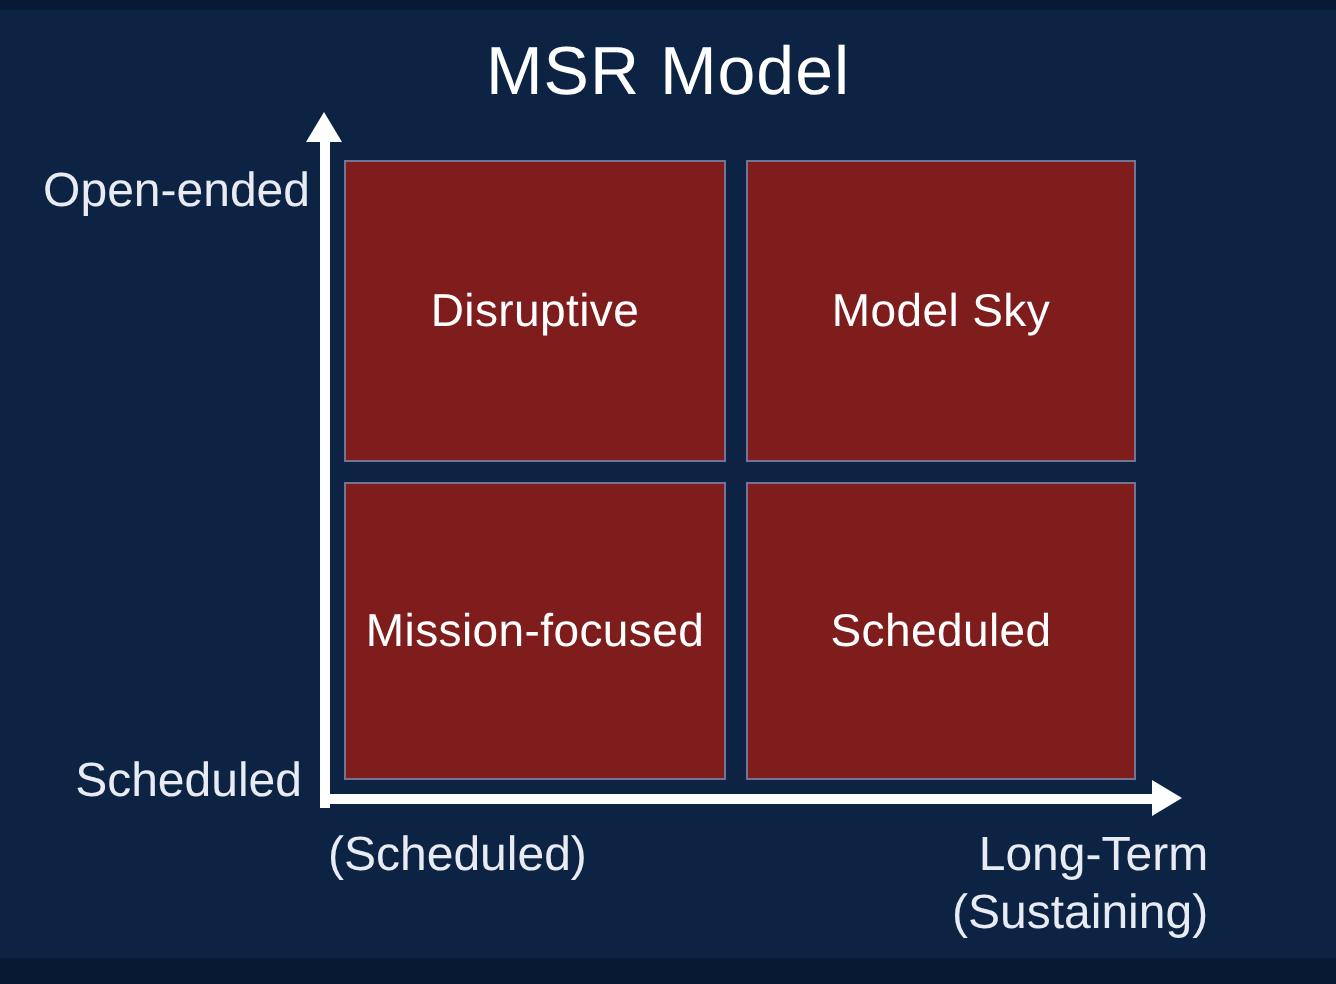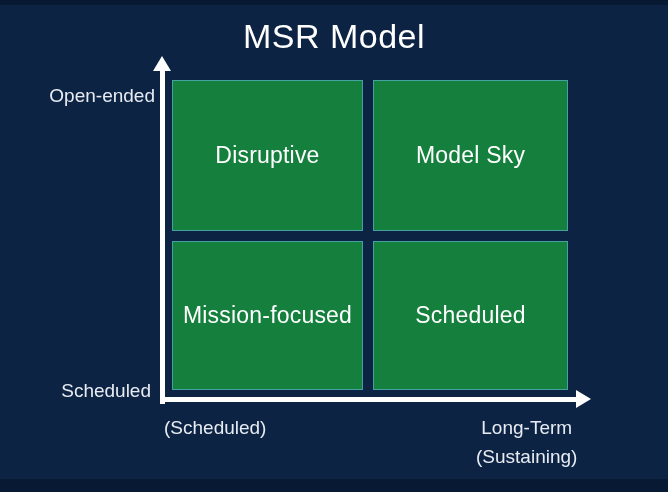"Open-ended" .axis-label { font-size: 19px -> 24px }
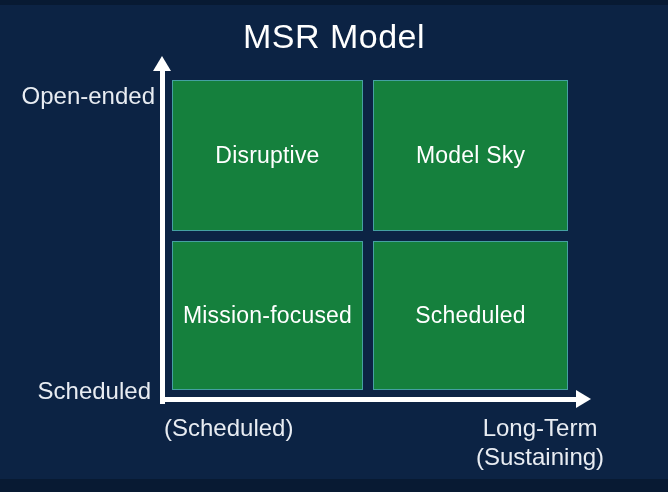"Disruptive" .quadrant { background: #15803d -> #7f1d1d }
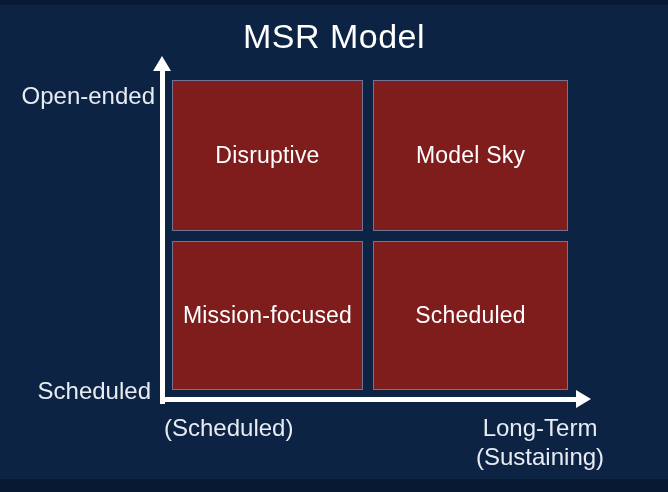"Long-Term" .label-long-term { text-align: center -> right }
